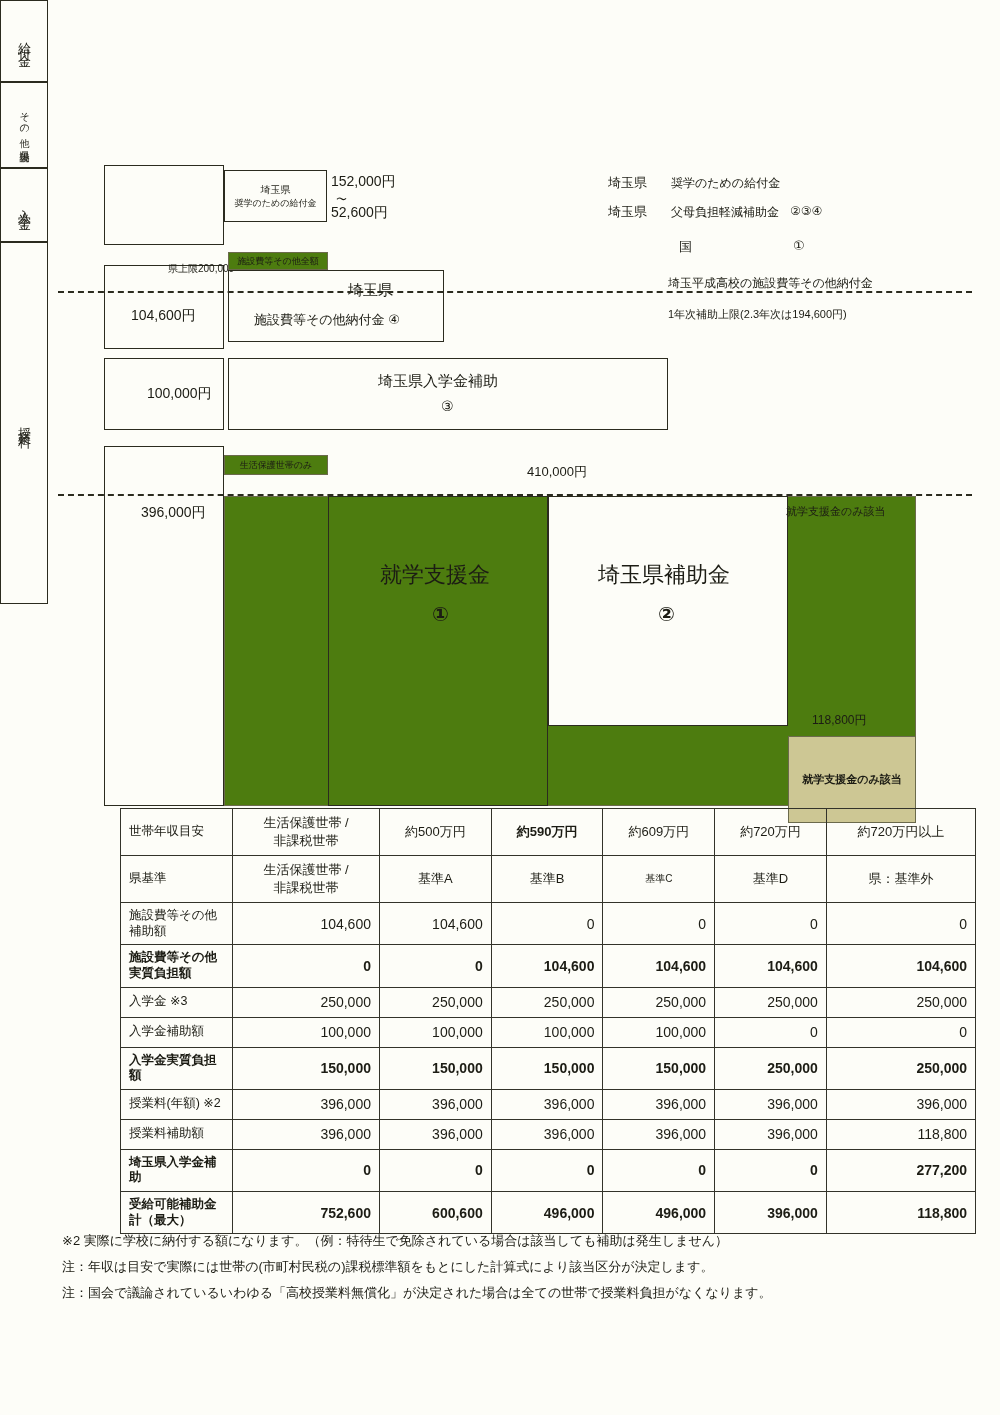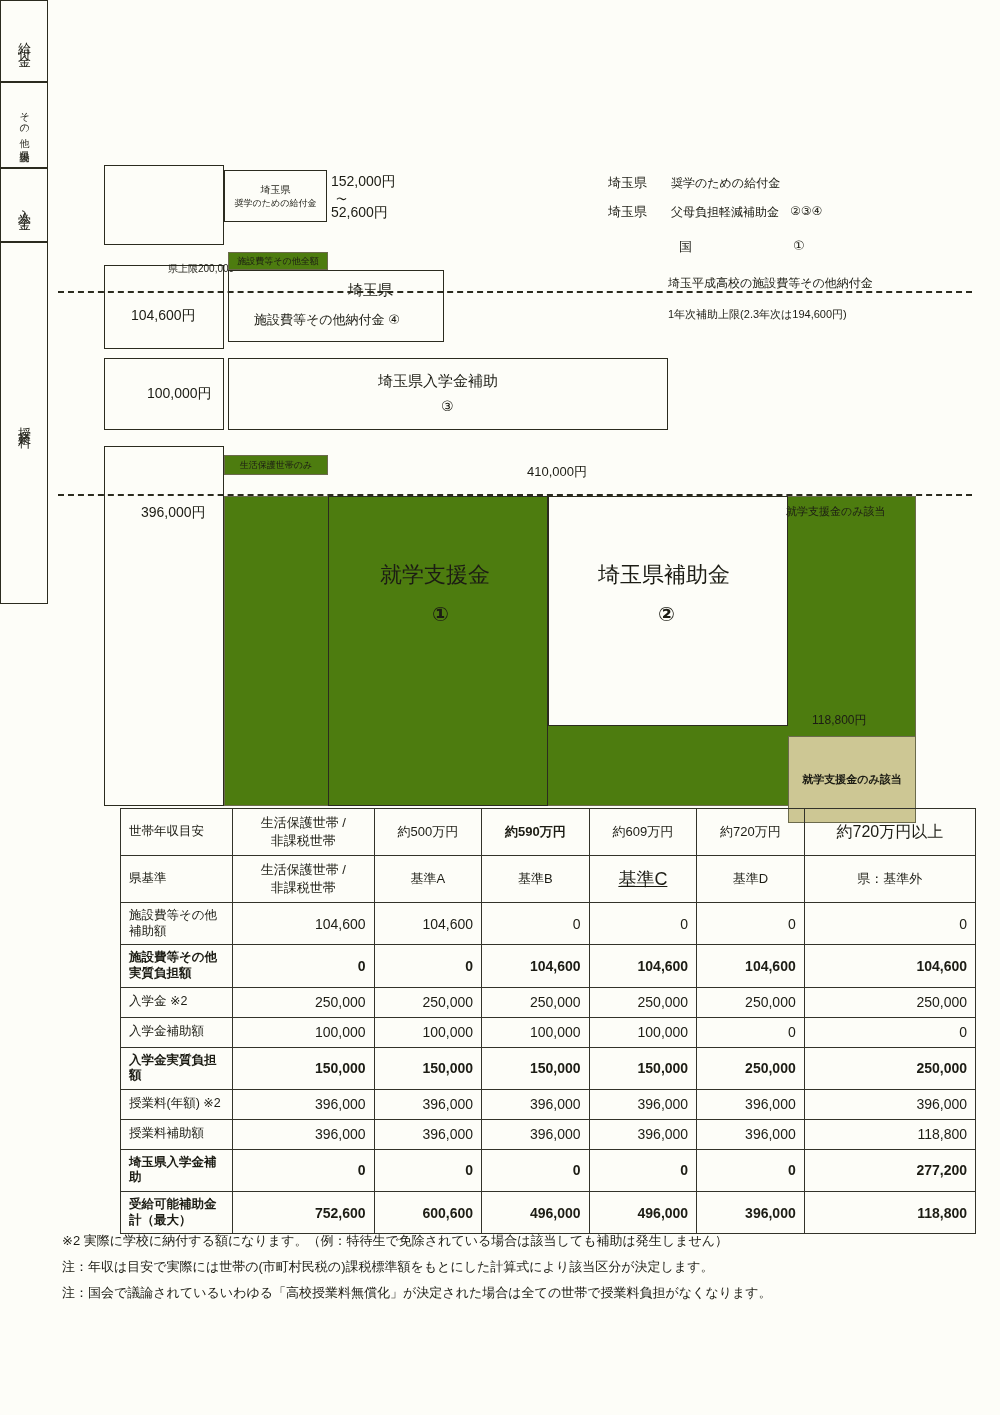"約720万円以上" td.c { font-size: 16px -> 13px }
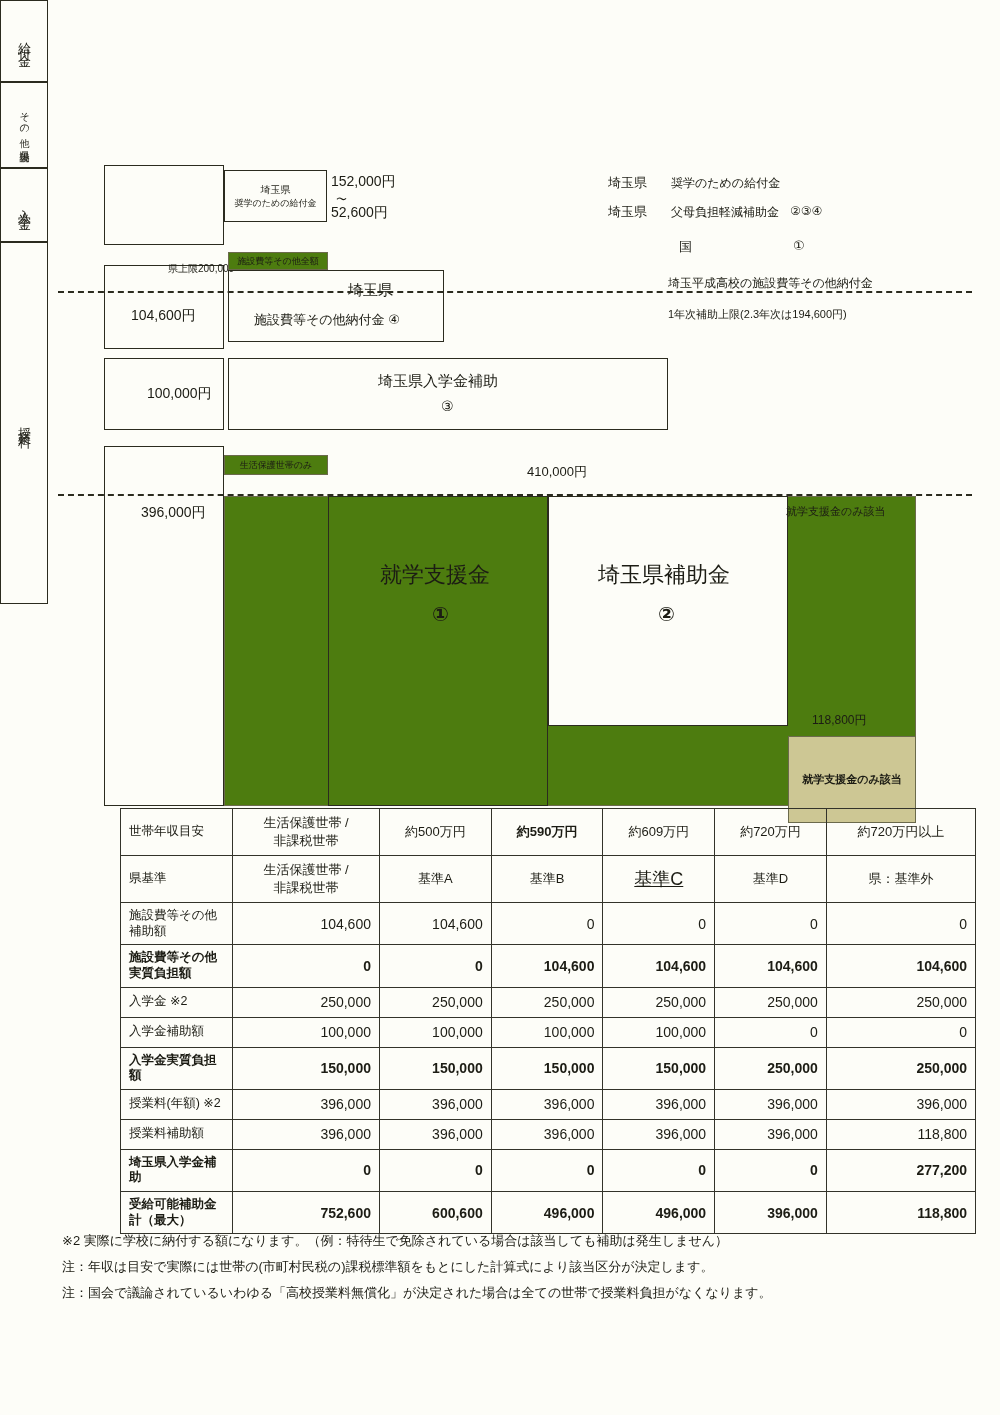"基準C" td.c { font-size: 18px -> 10px; text-decoration: underline -> none }
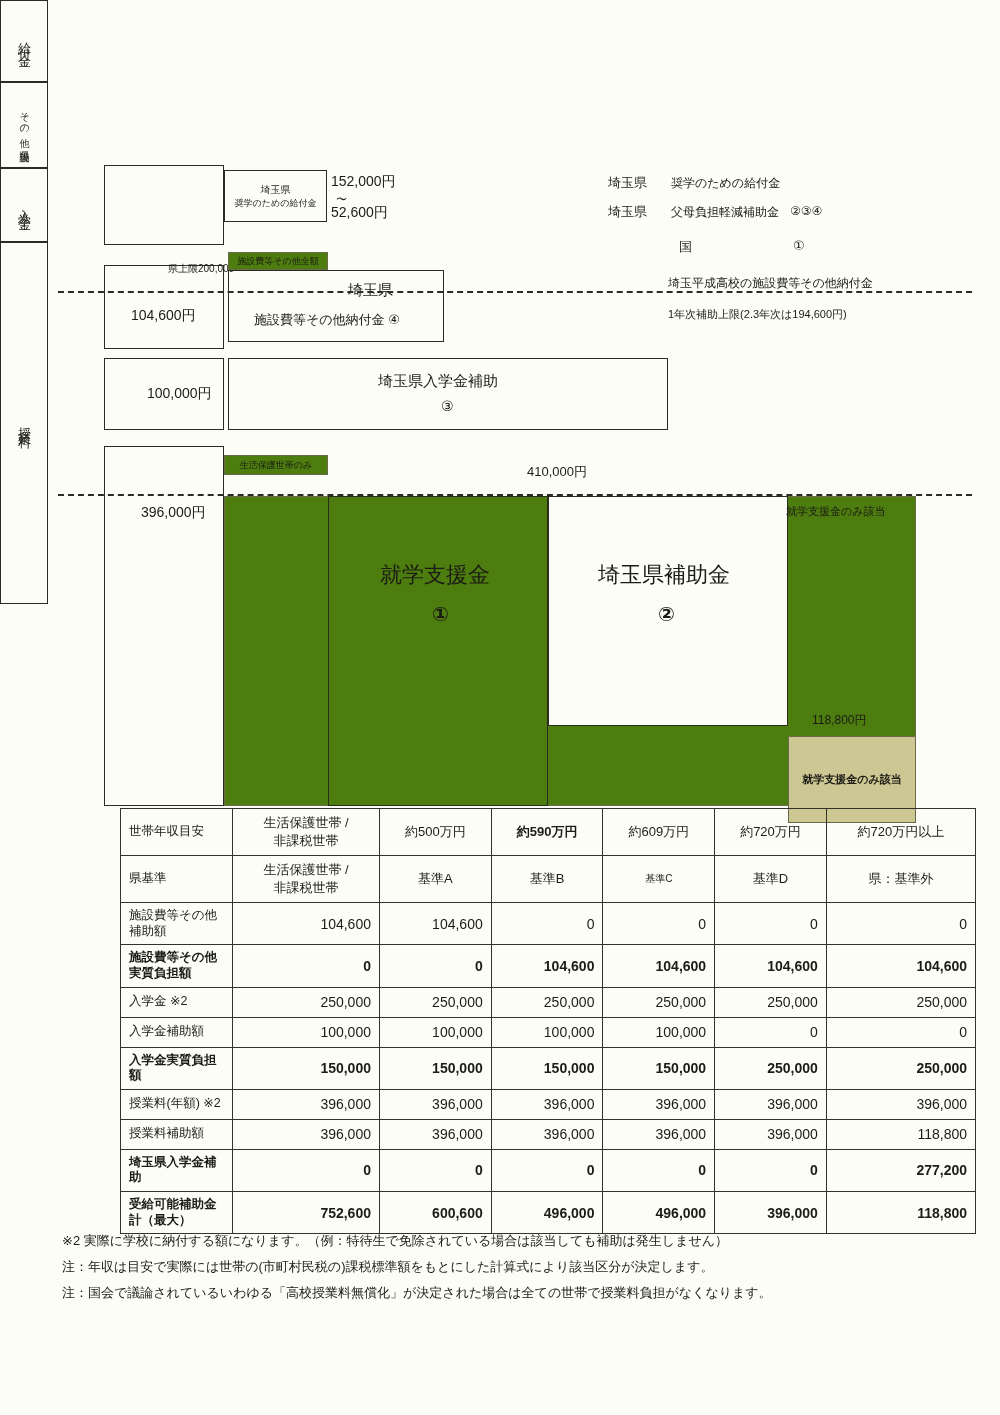"入学金 ※2" td.head { text: 2 -> 3 }
